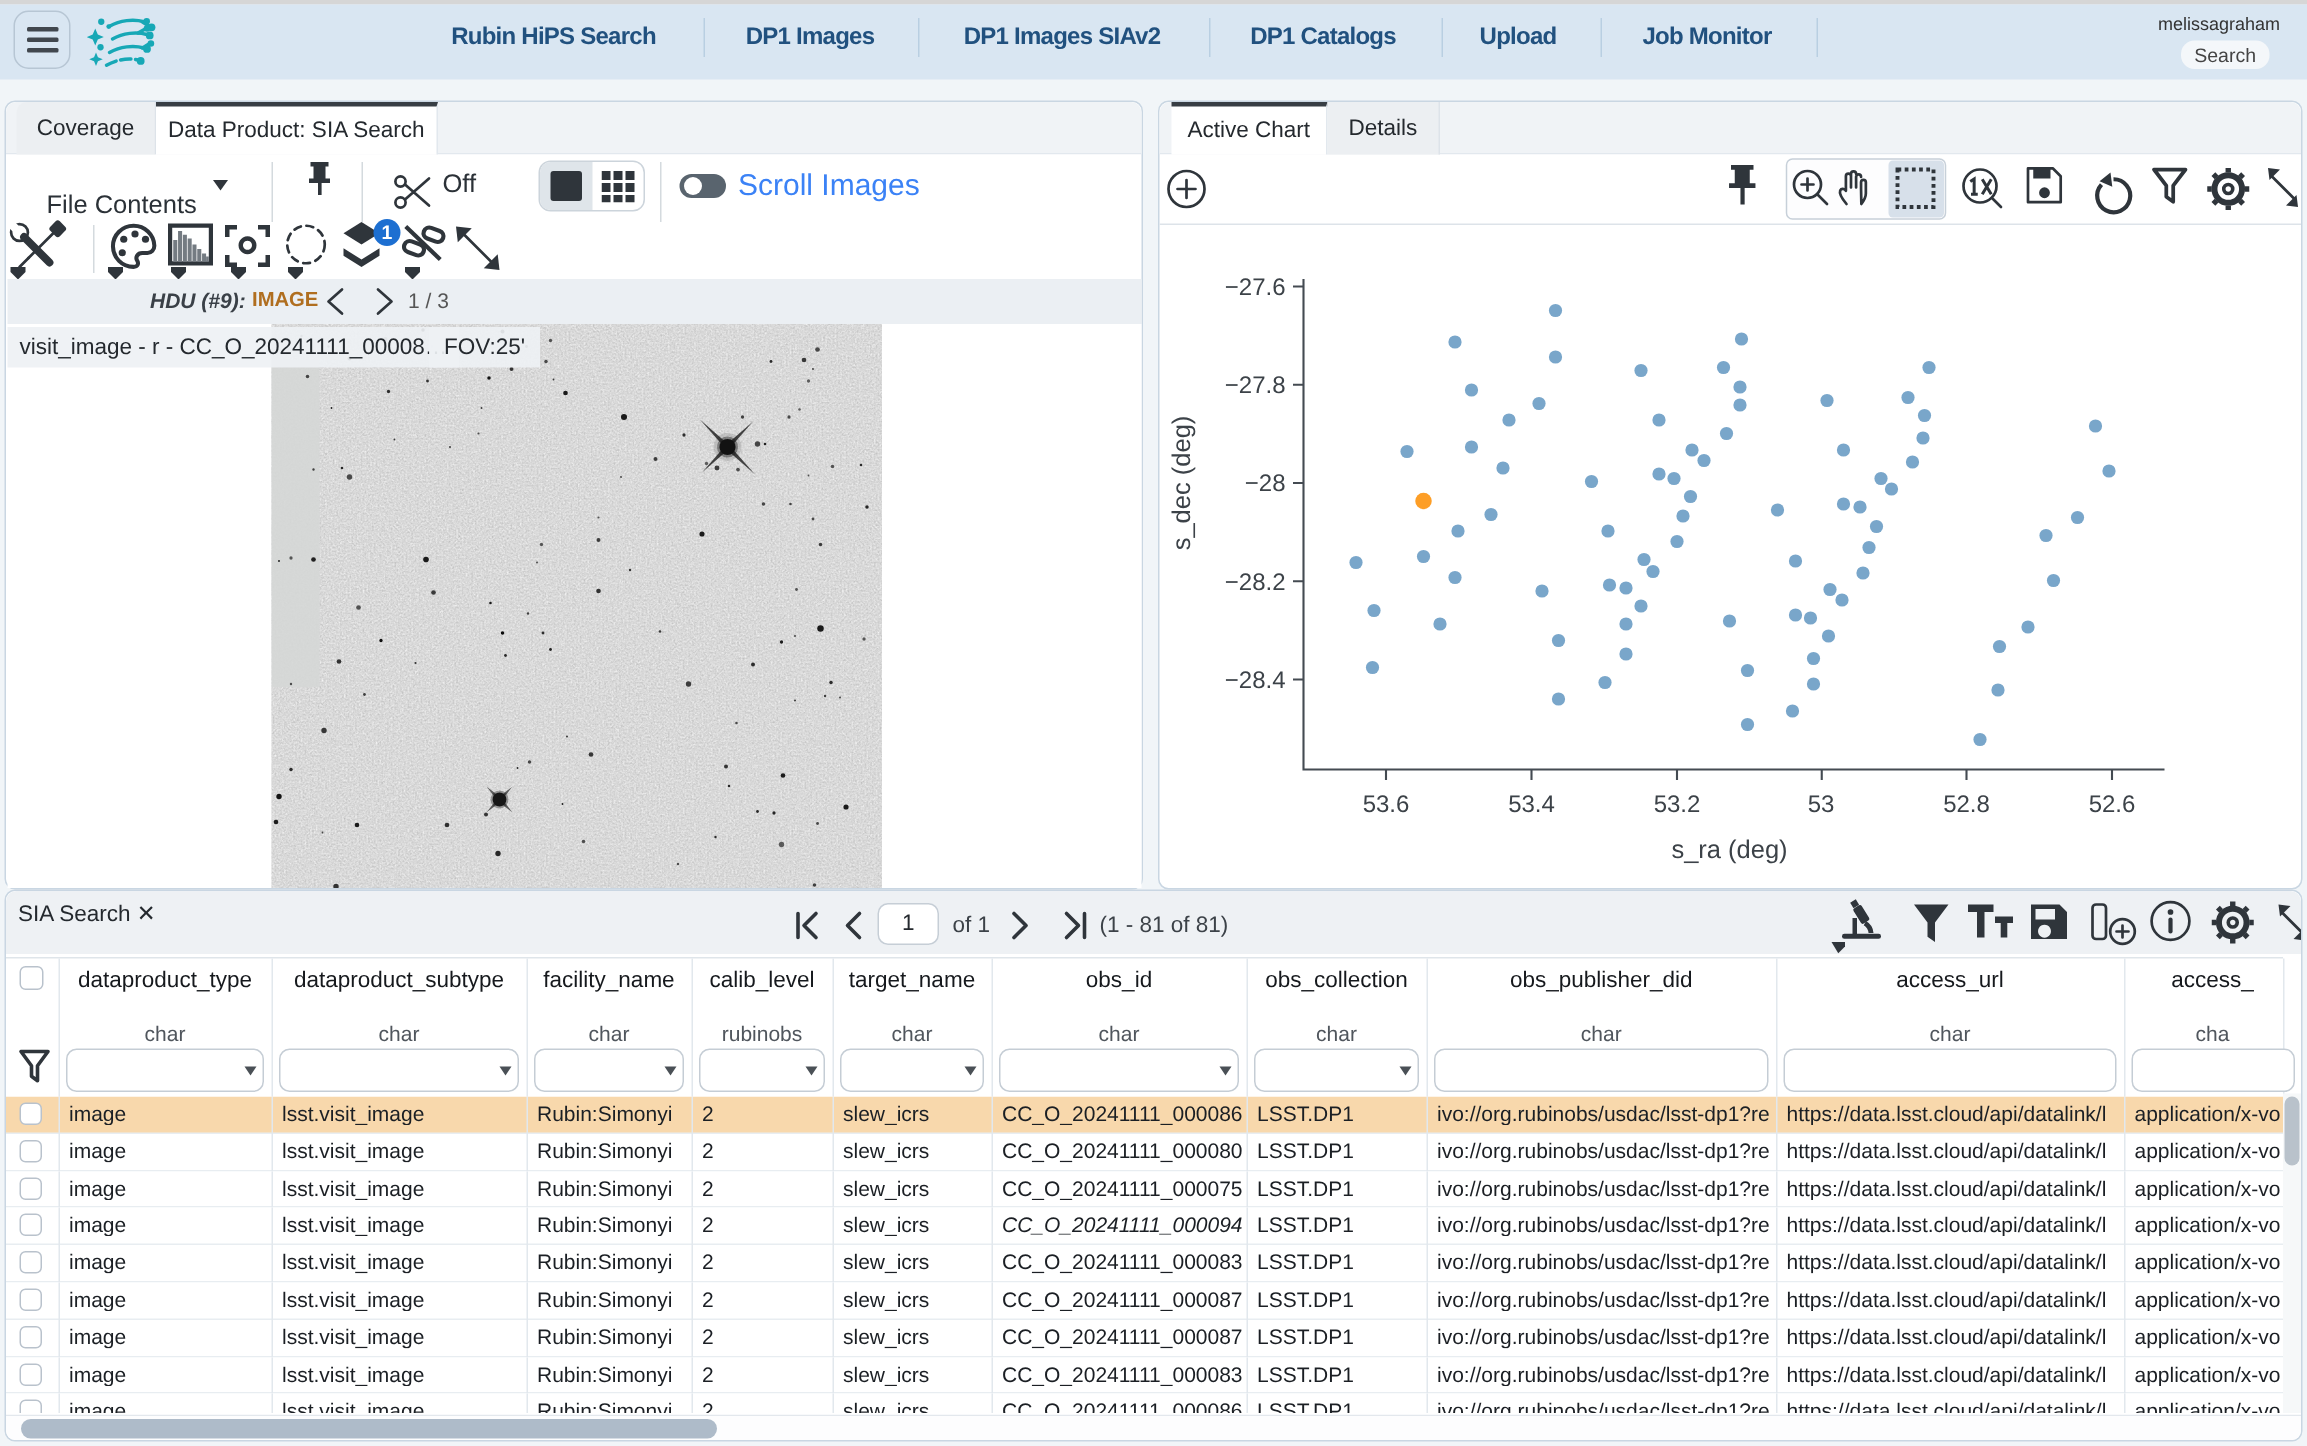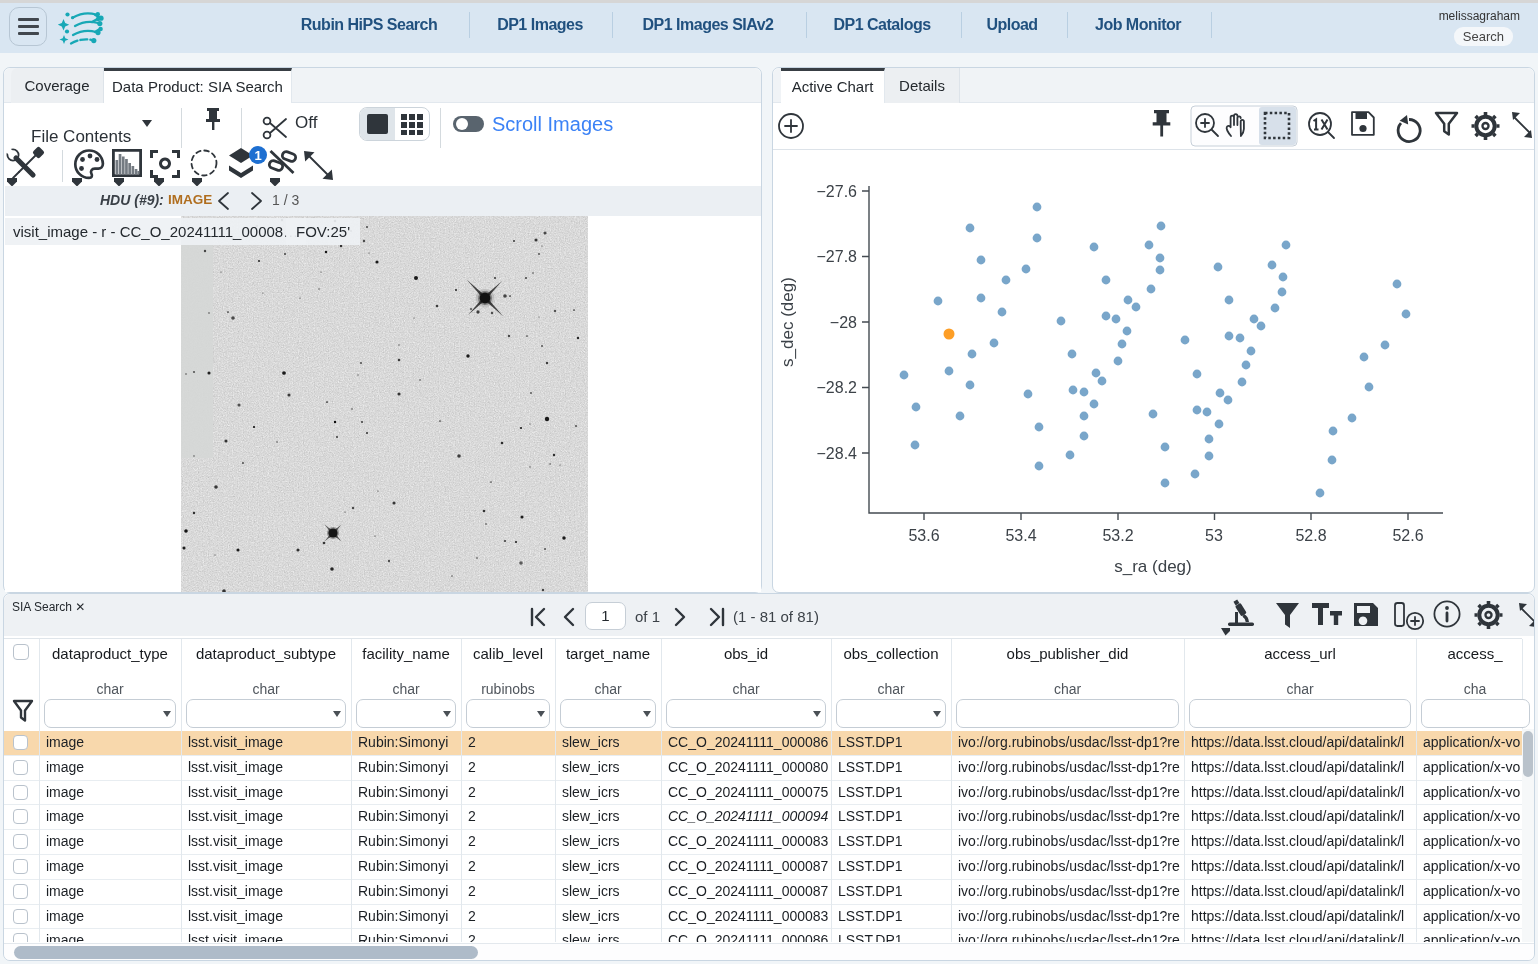"SIA Search ✕" div.abs { font-size: 12px -> 15px }
